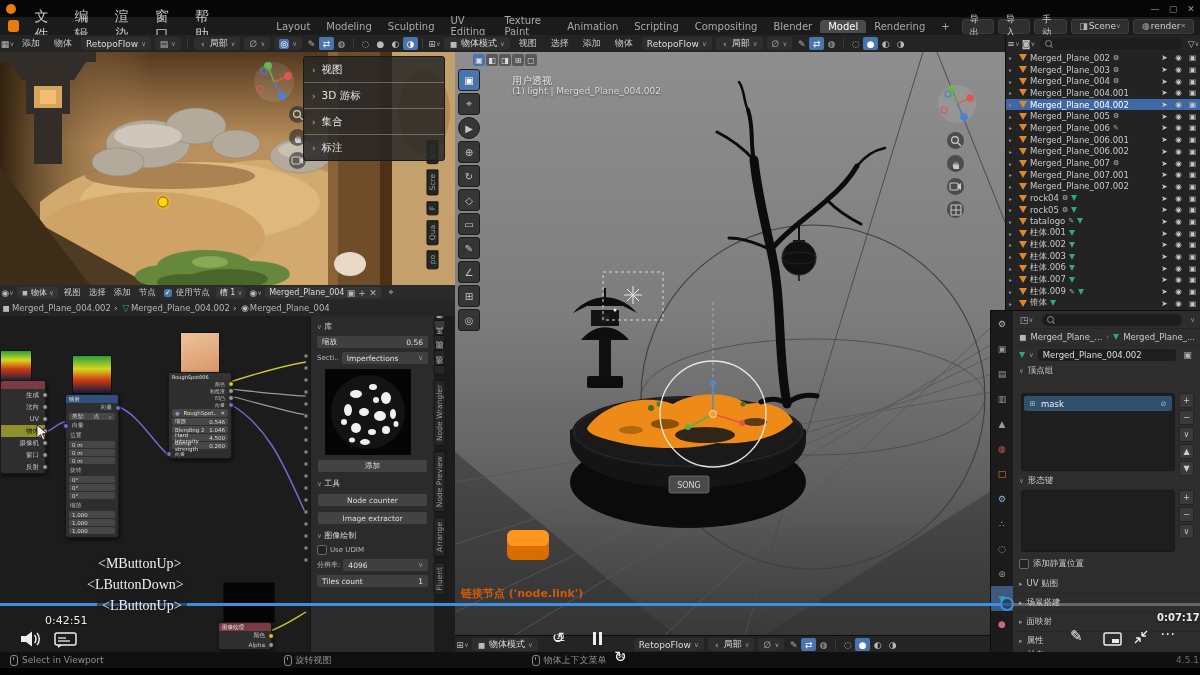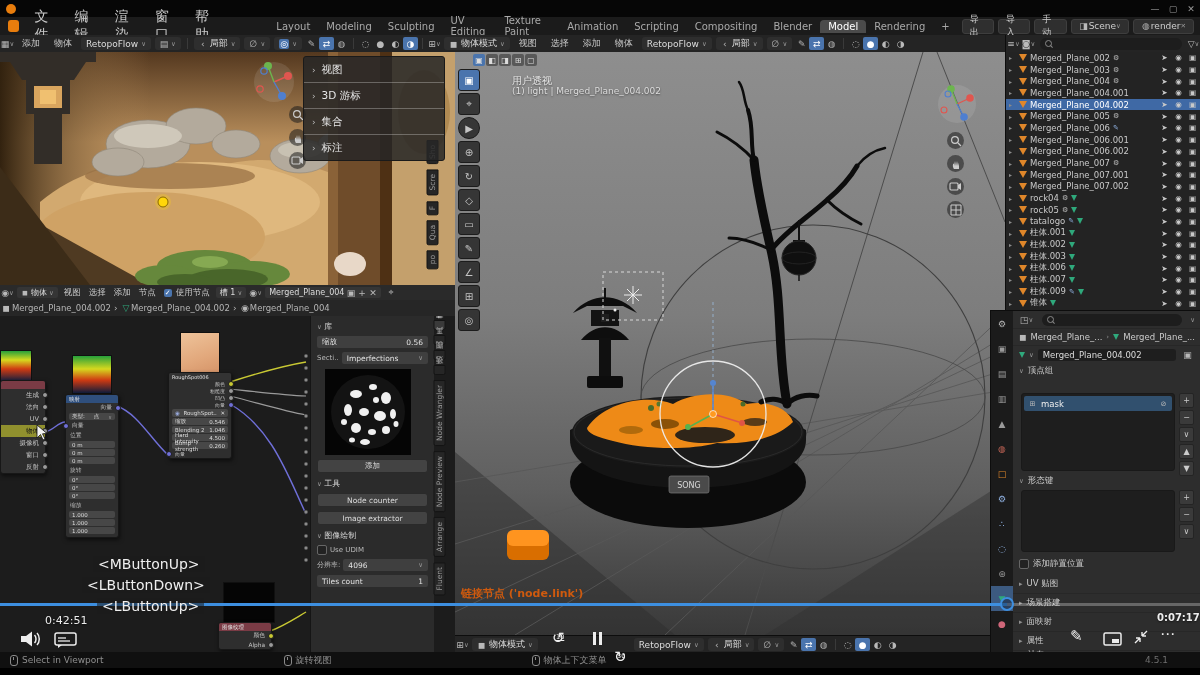"<MButtonUp>" .keybox { font-family: none -> Liberation Serif, serif }
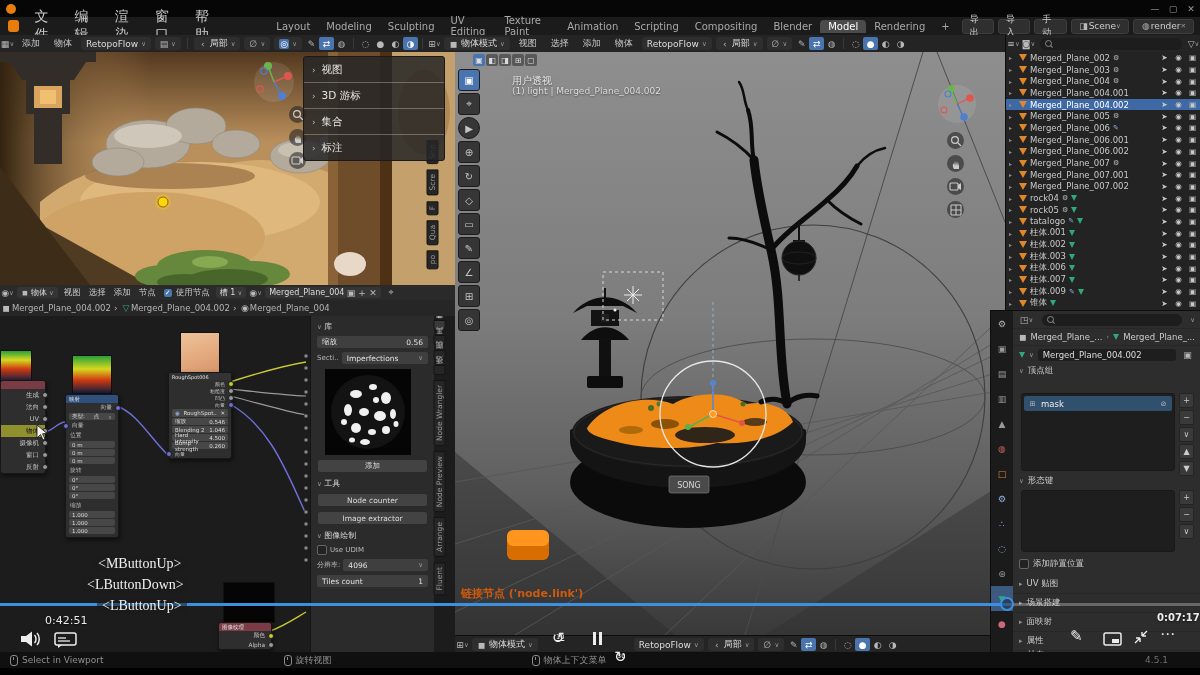"4.5.1" span { margin-right: 32px -> 1px }
